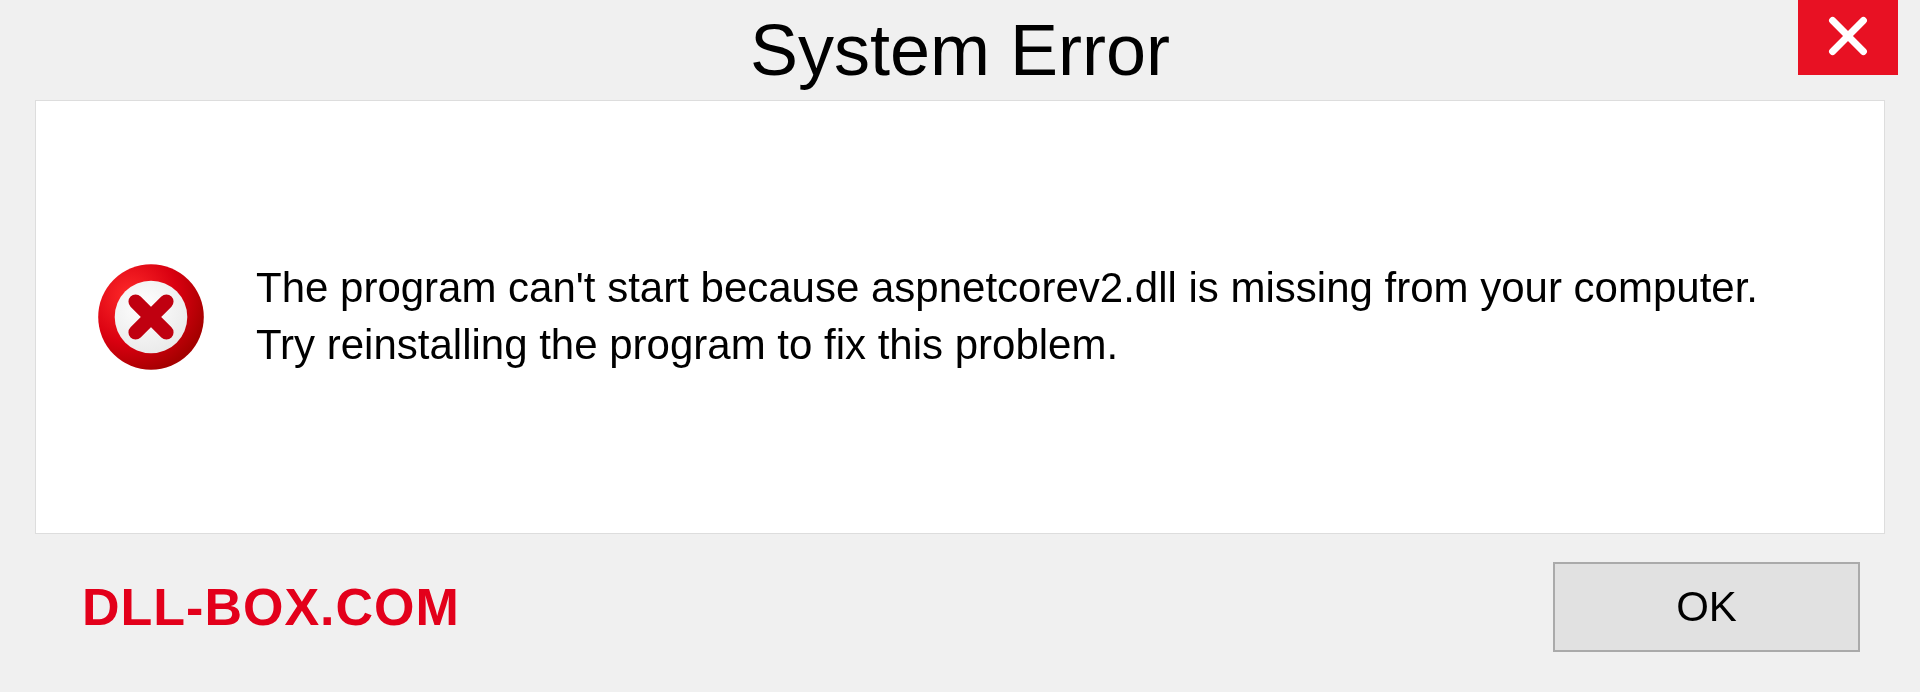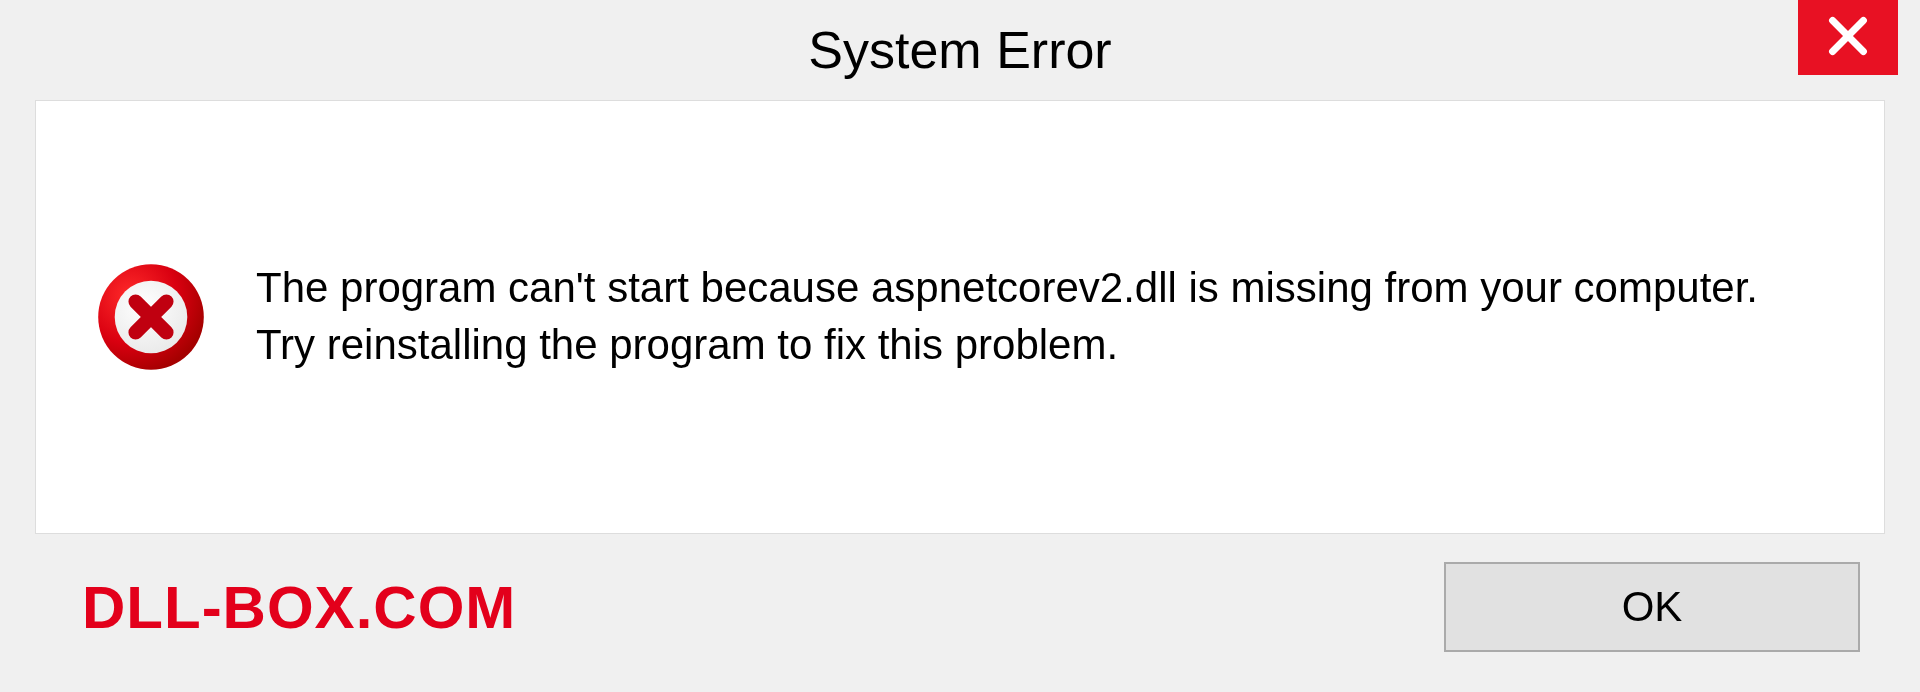"System Error" .title { font-size: 52px -> 72px }
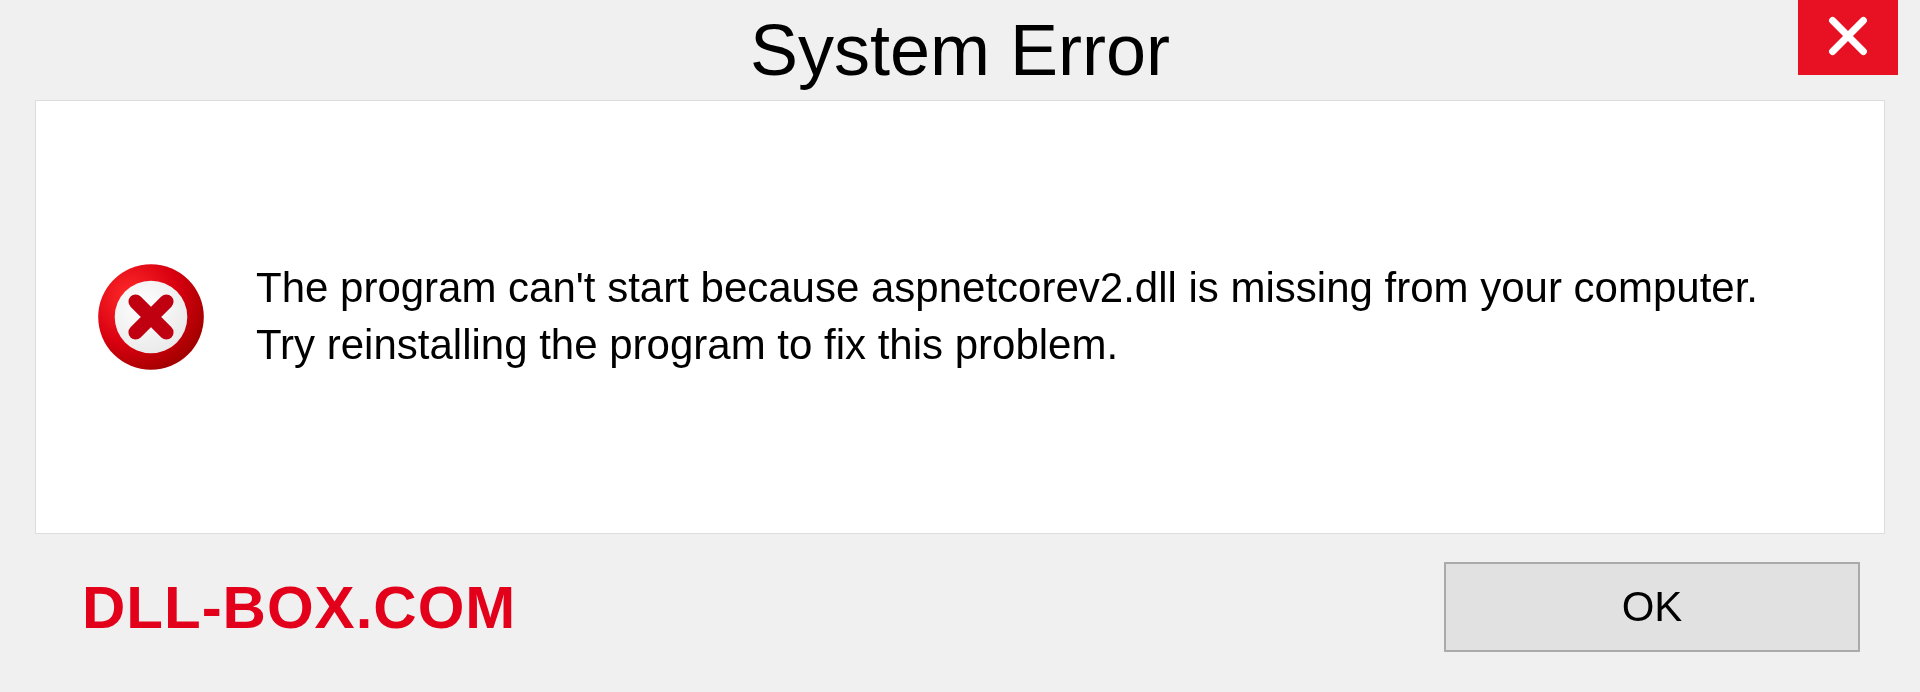"DLL-BOX.COM" .watermark { font-size: 60px -> 52px }
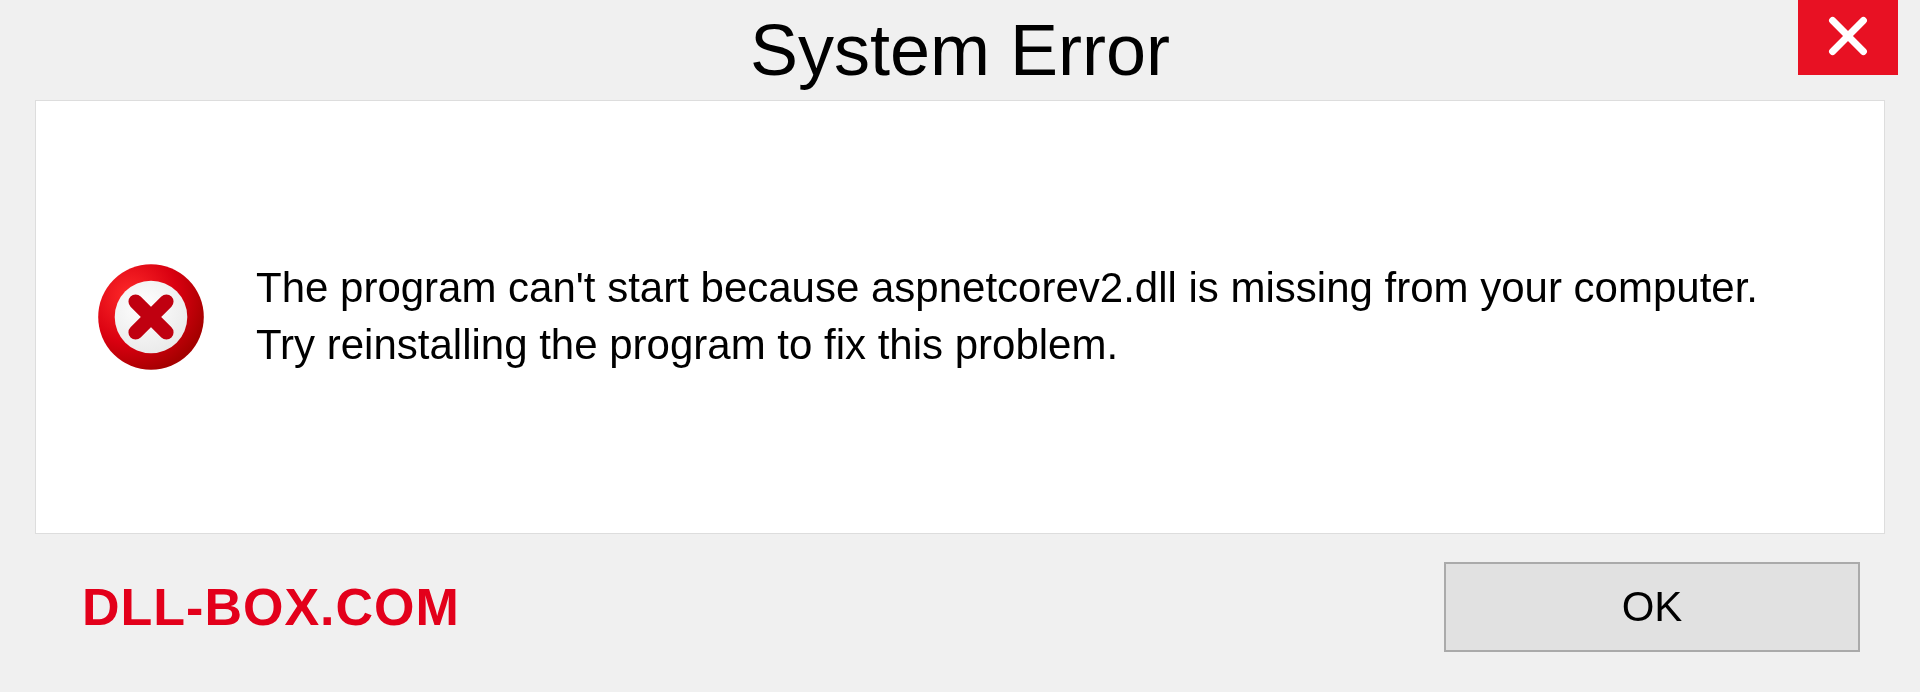"OK" .ok-button { width: 416px -> 307px }
